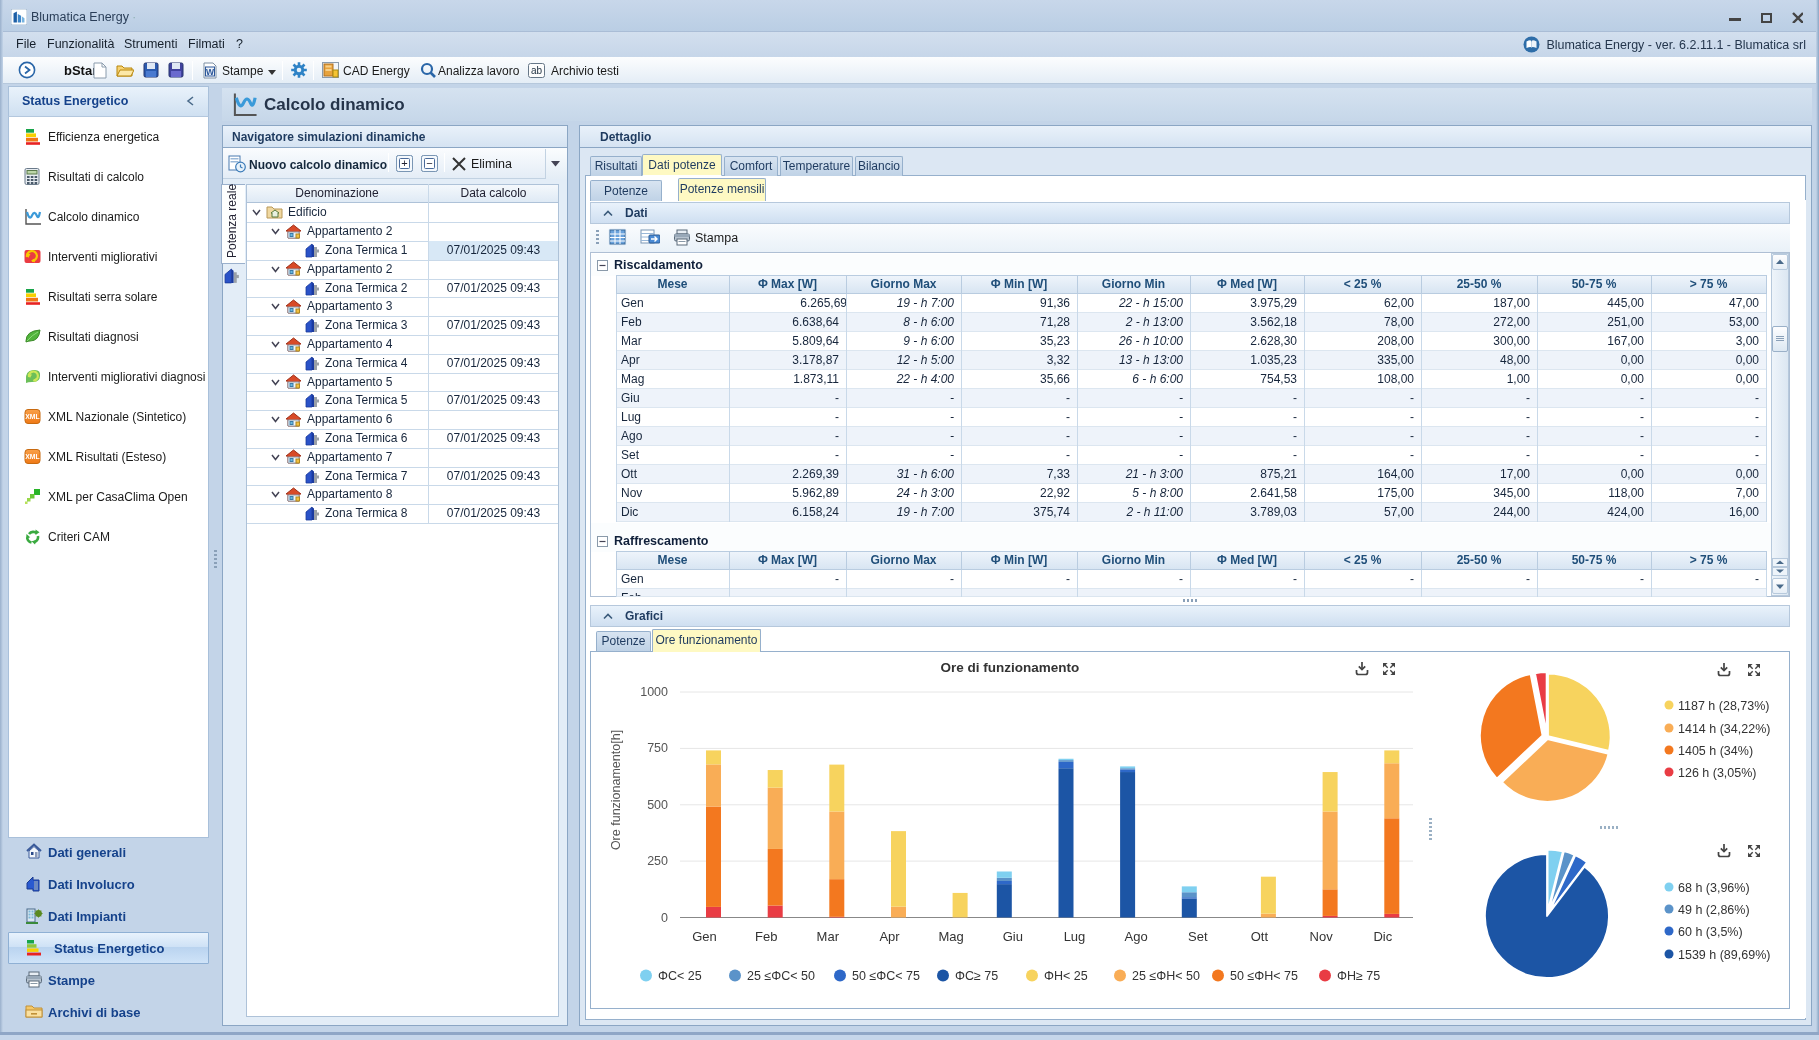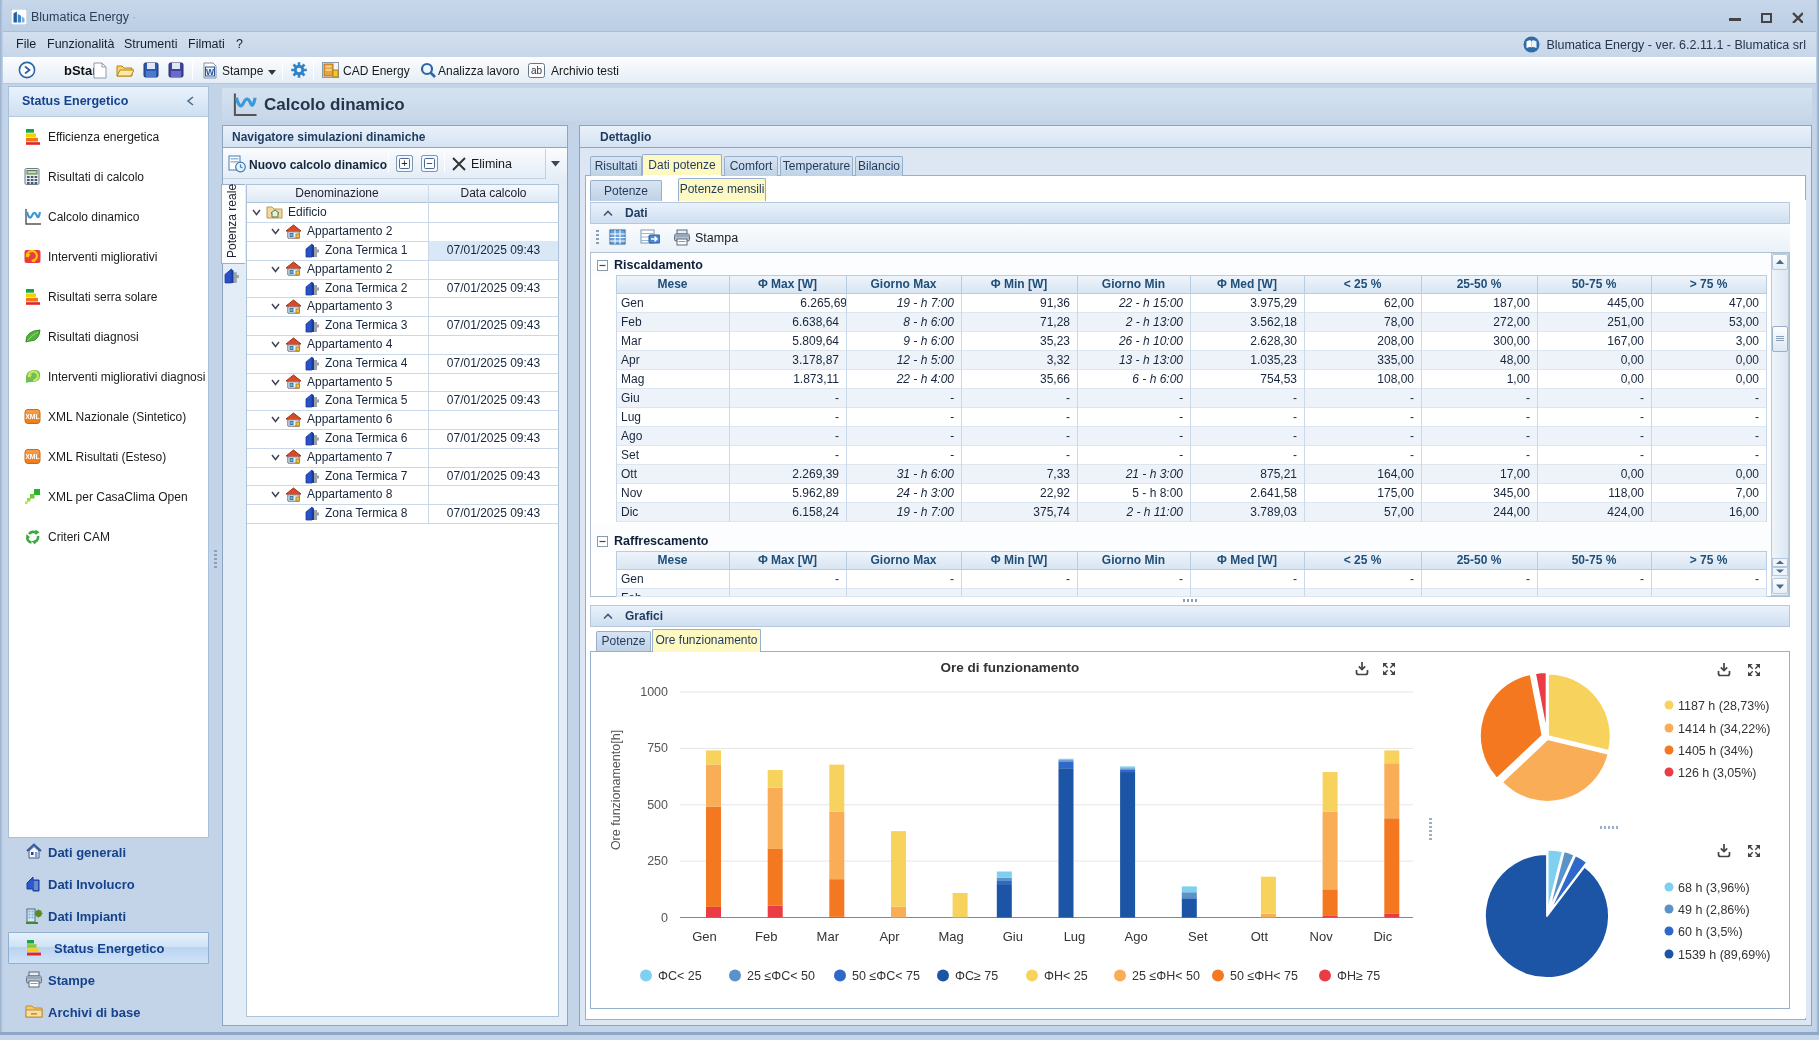"5 - h 8:00" div.abs { font-style: none -> italic }
